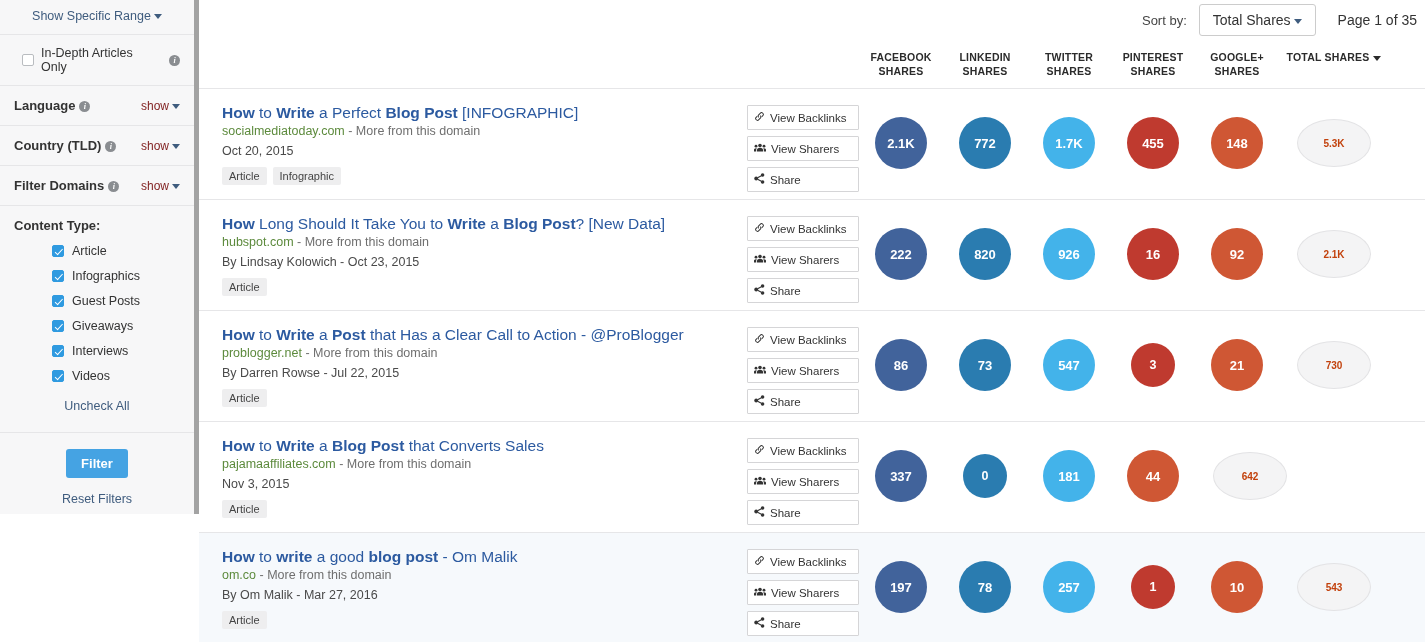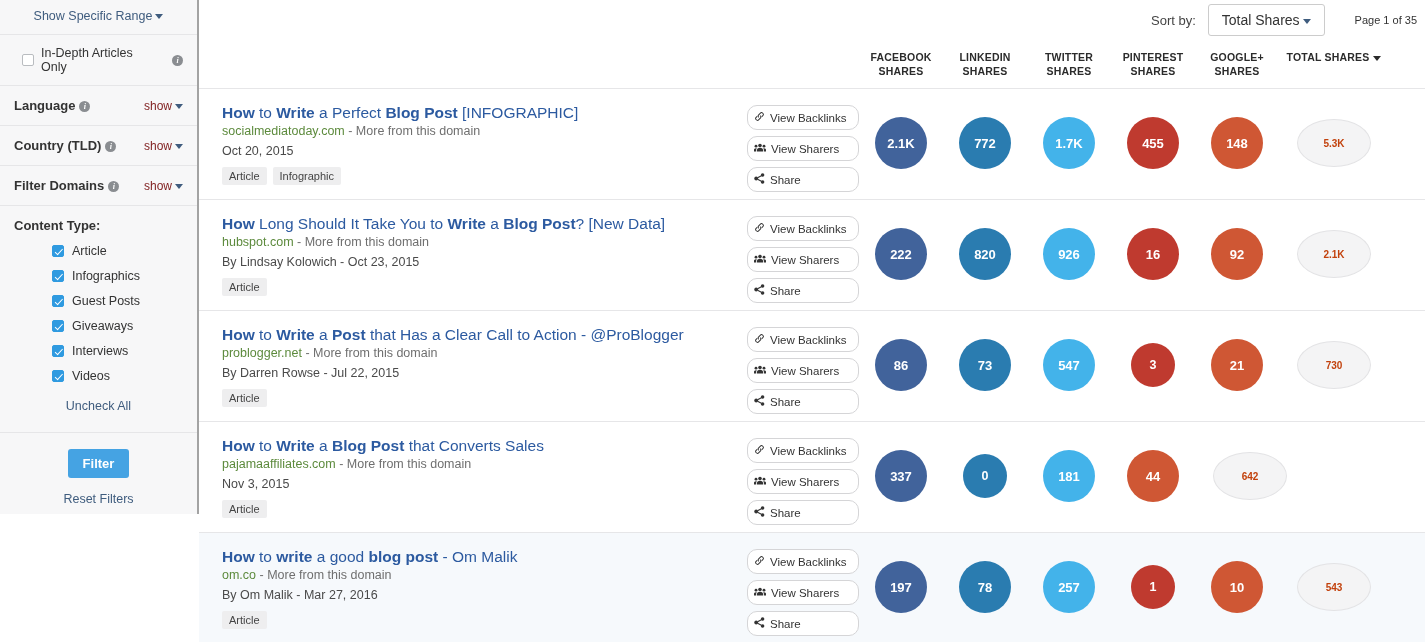"Show Specific Range" .sidebar { border-right: 2px solid #a3a3a3 -> 5px solid #a3a3a3 }
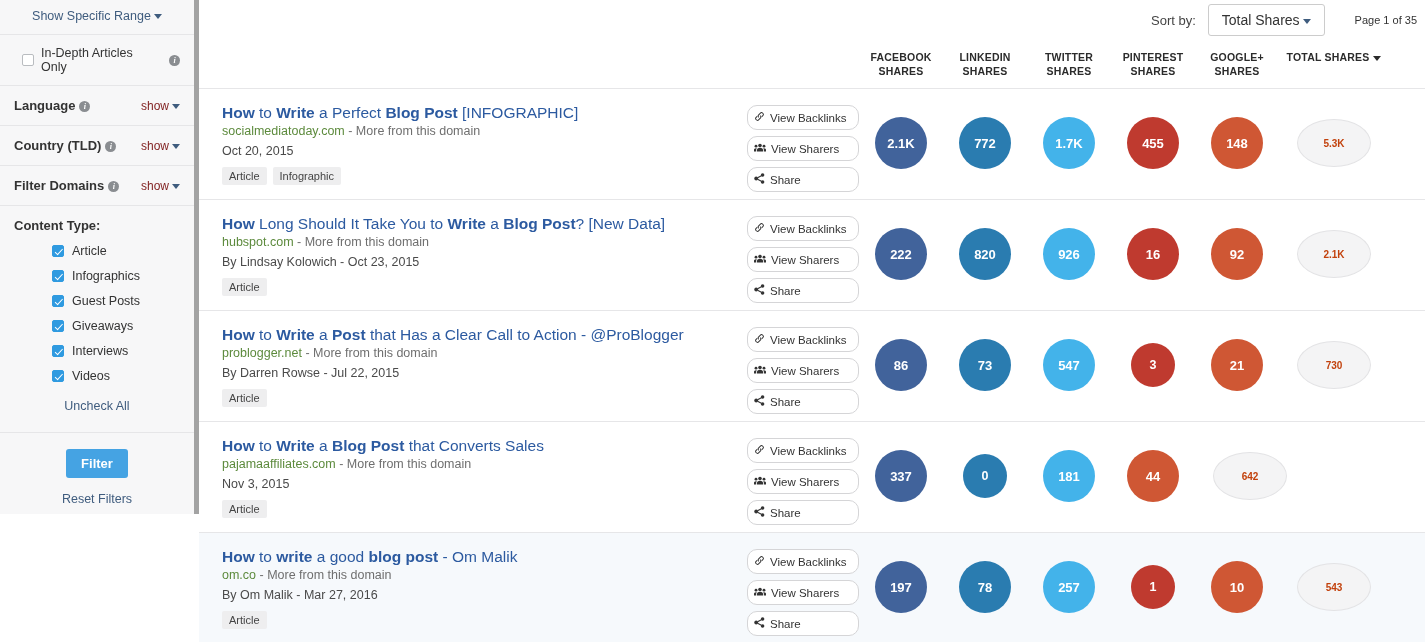"Page 1 of 35" .page-of { font-size: 11px -> 14px; margin-left: 30px -> 22px }
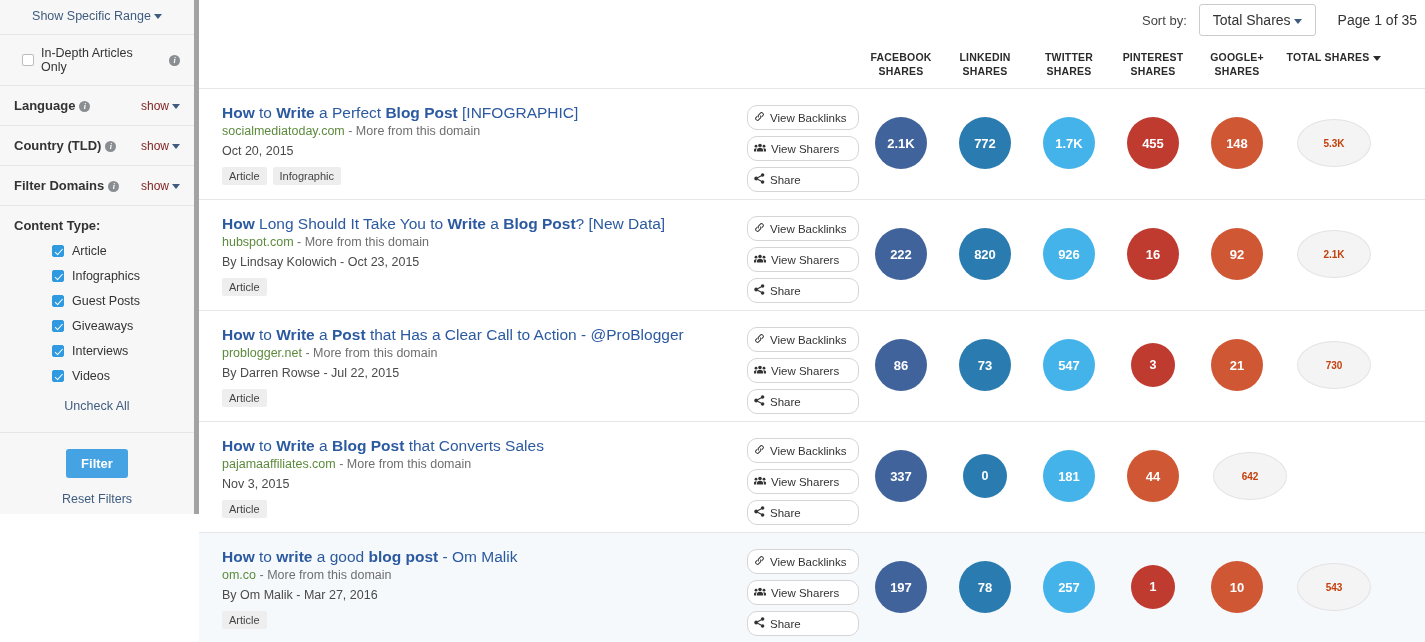"View Backlinks" .abtn { border-radius: 10px -> 1px }
